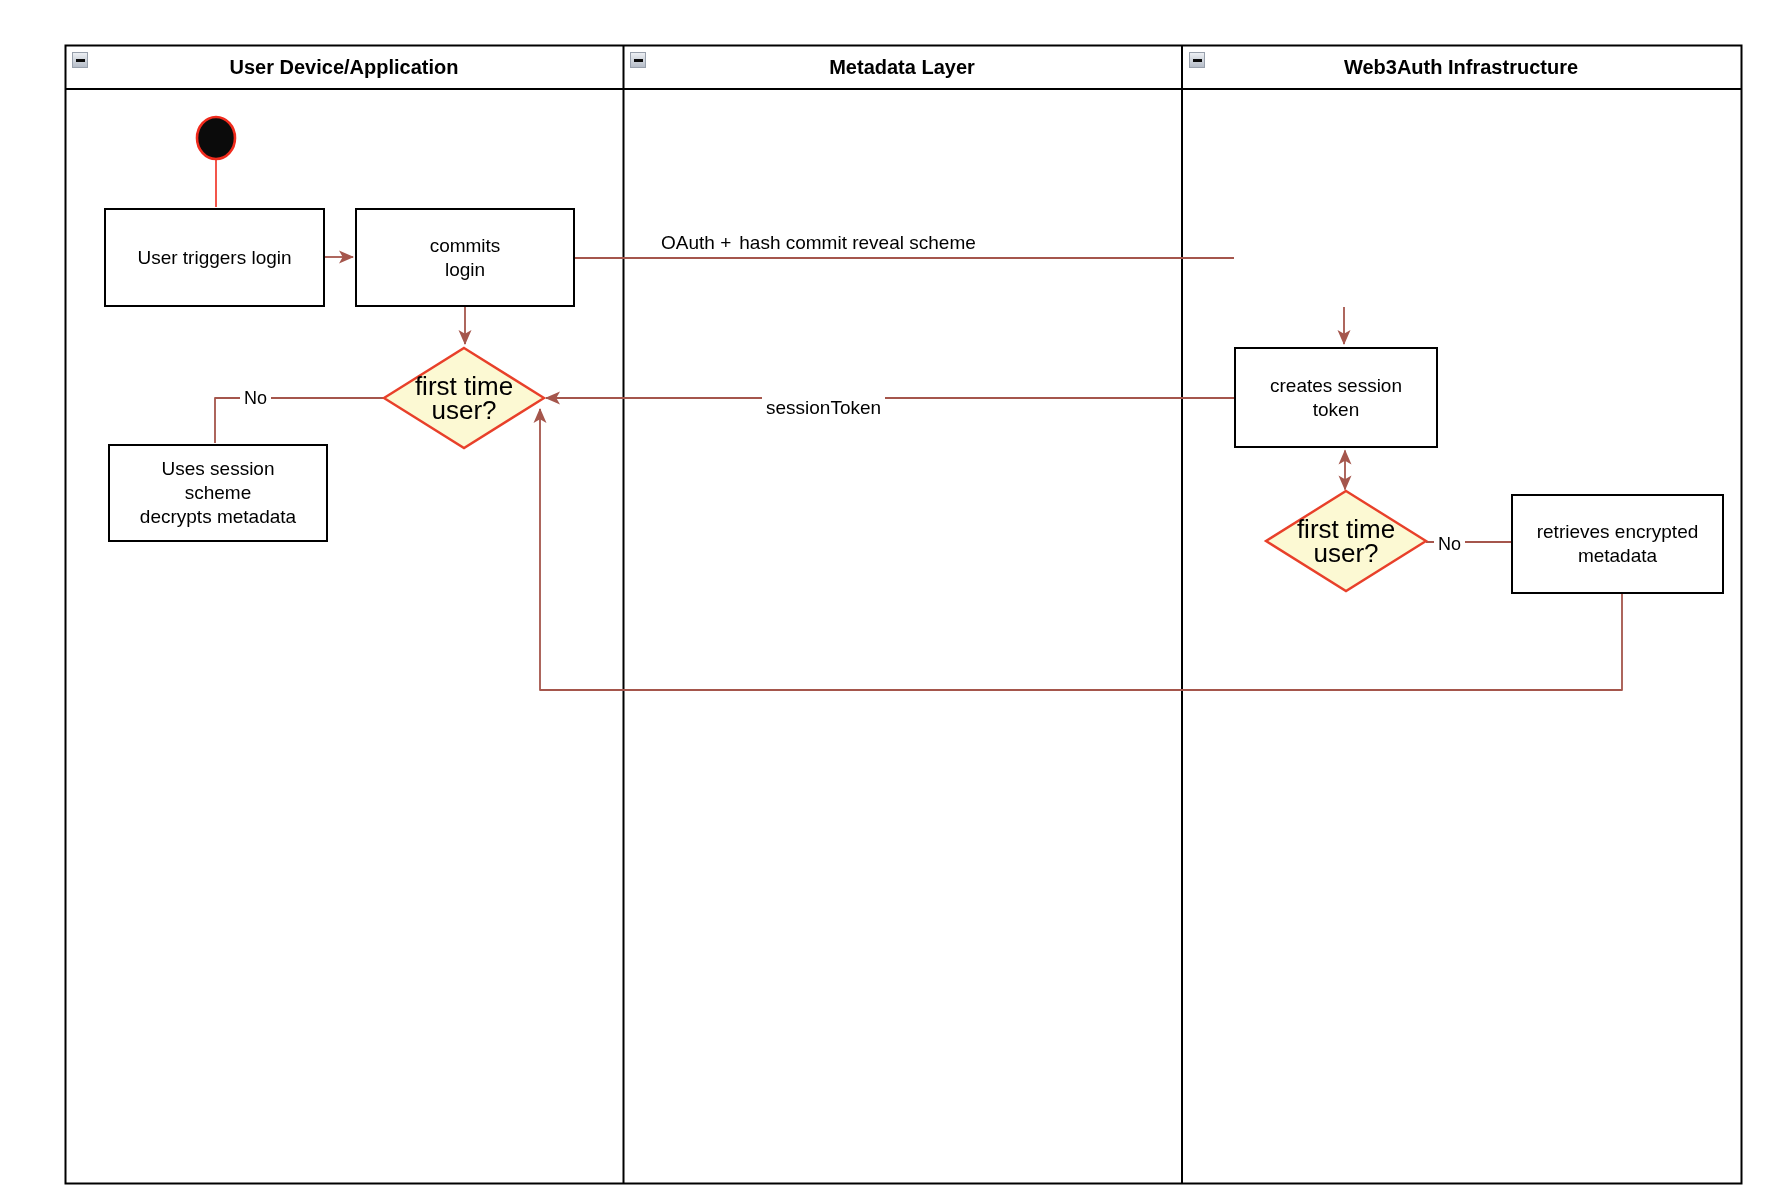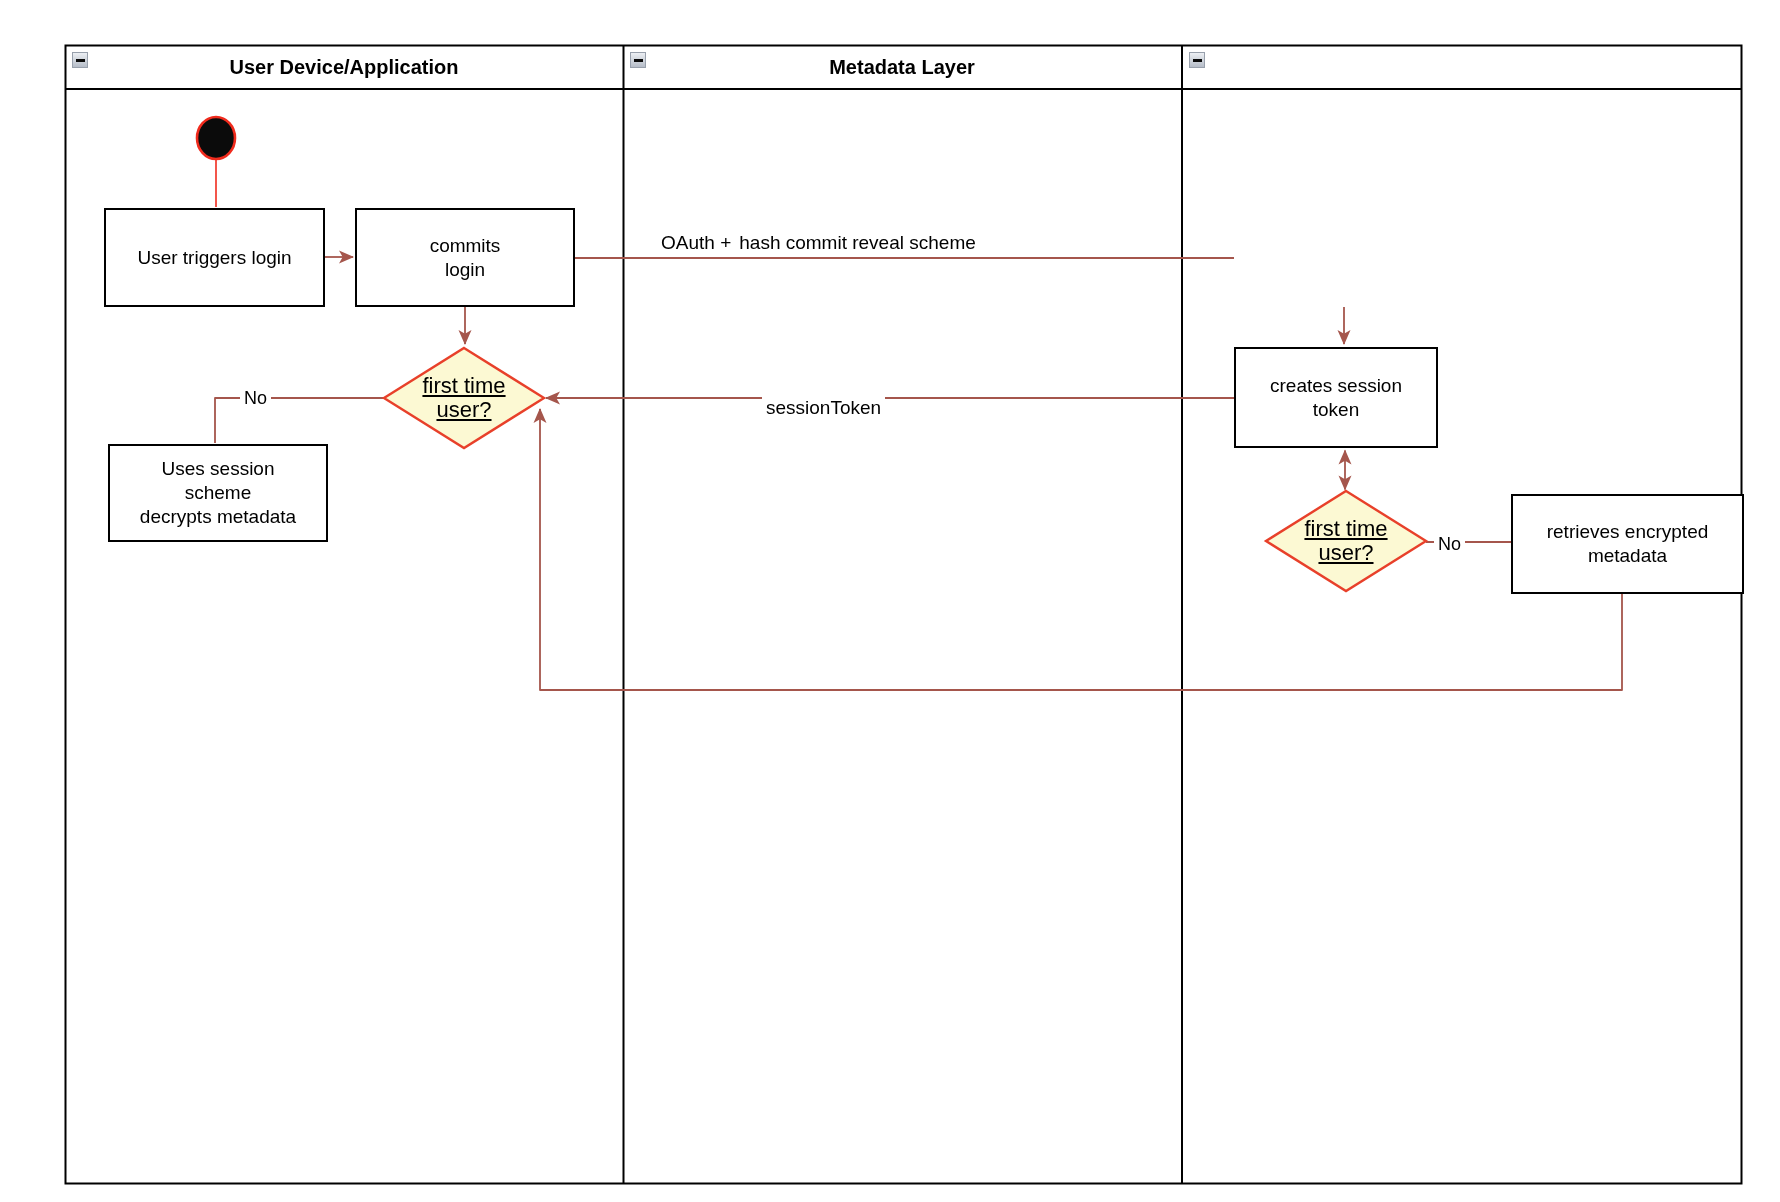"Web3Auth Infrastructure" div.lane-header { html: none -> <div>Web3Auth Infrastructure</div> }
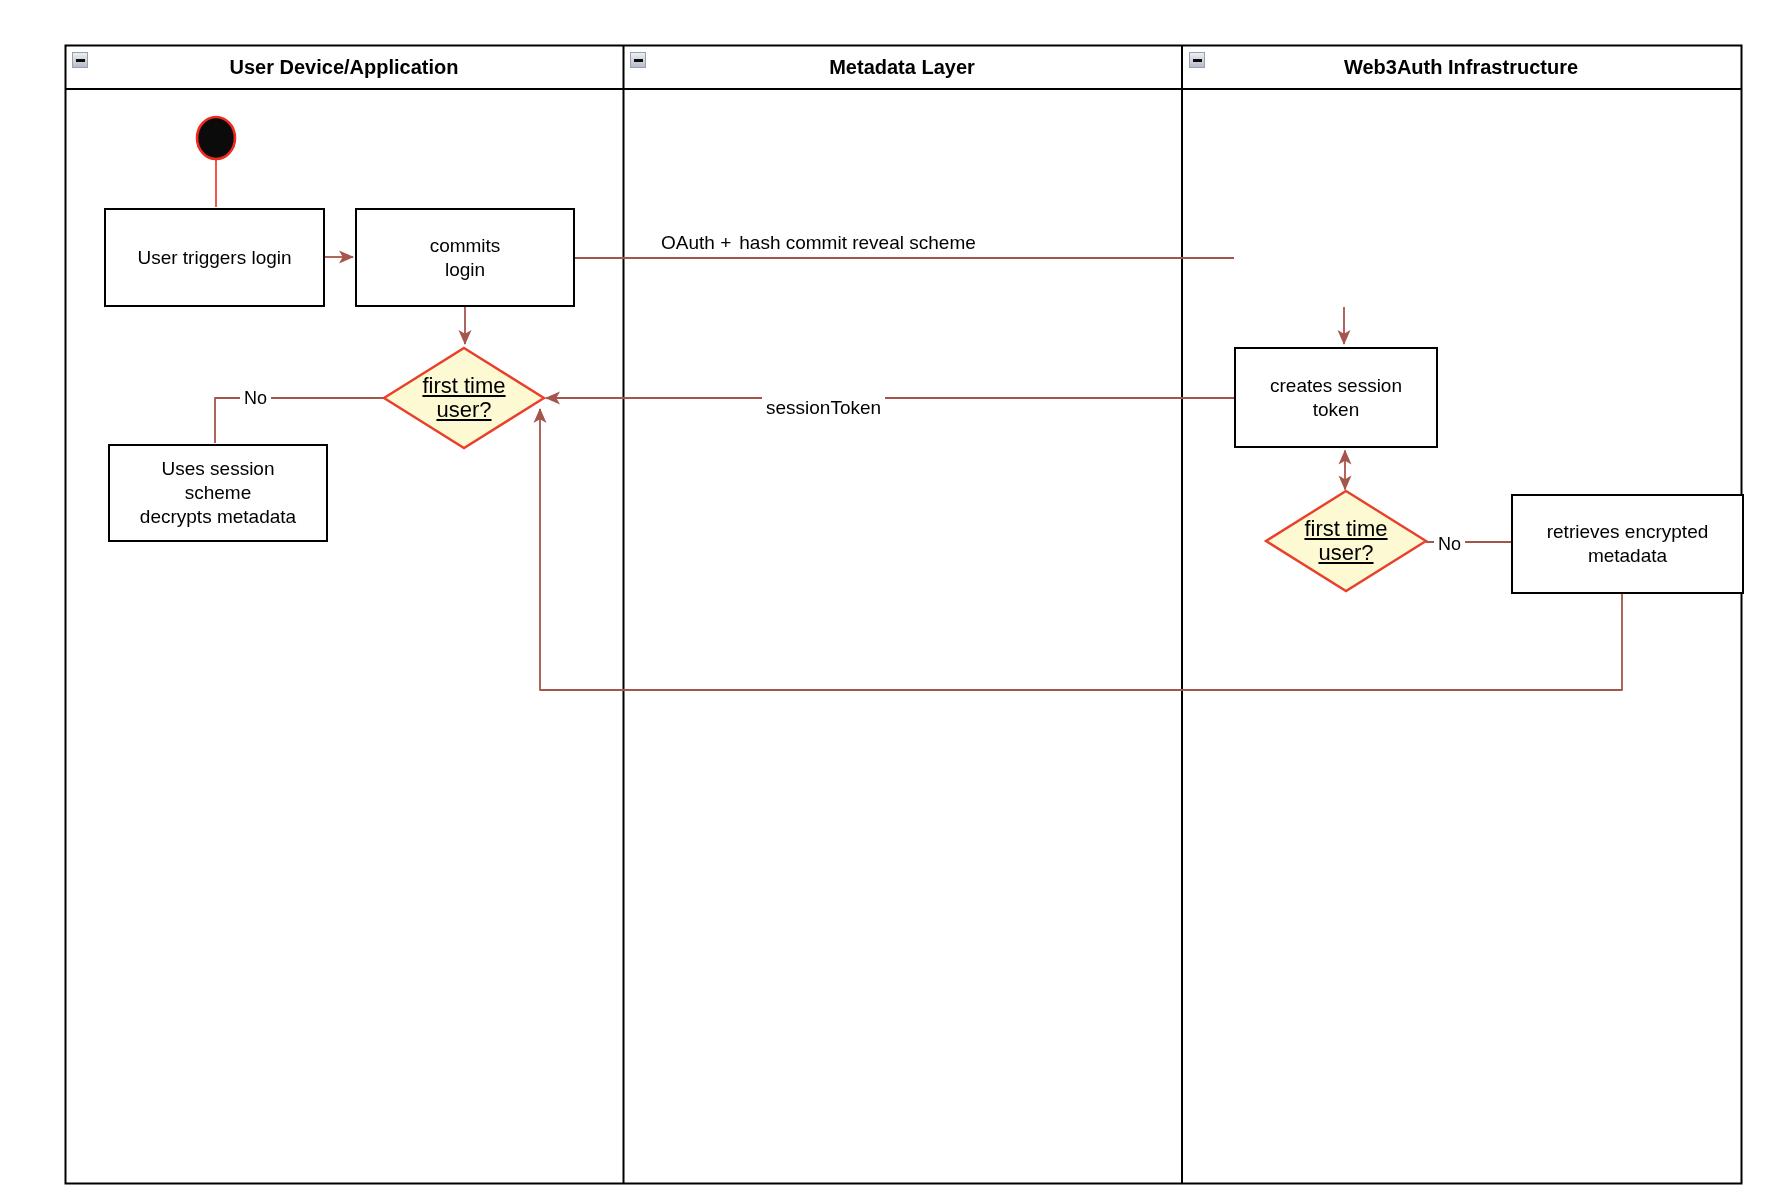"first time" .diamond-label { font-size: 22px -> 26px; text-decoration: underline -> none }
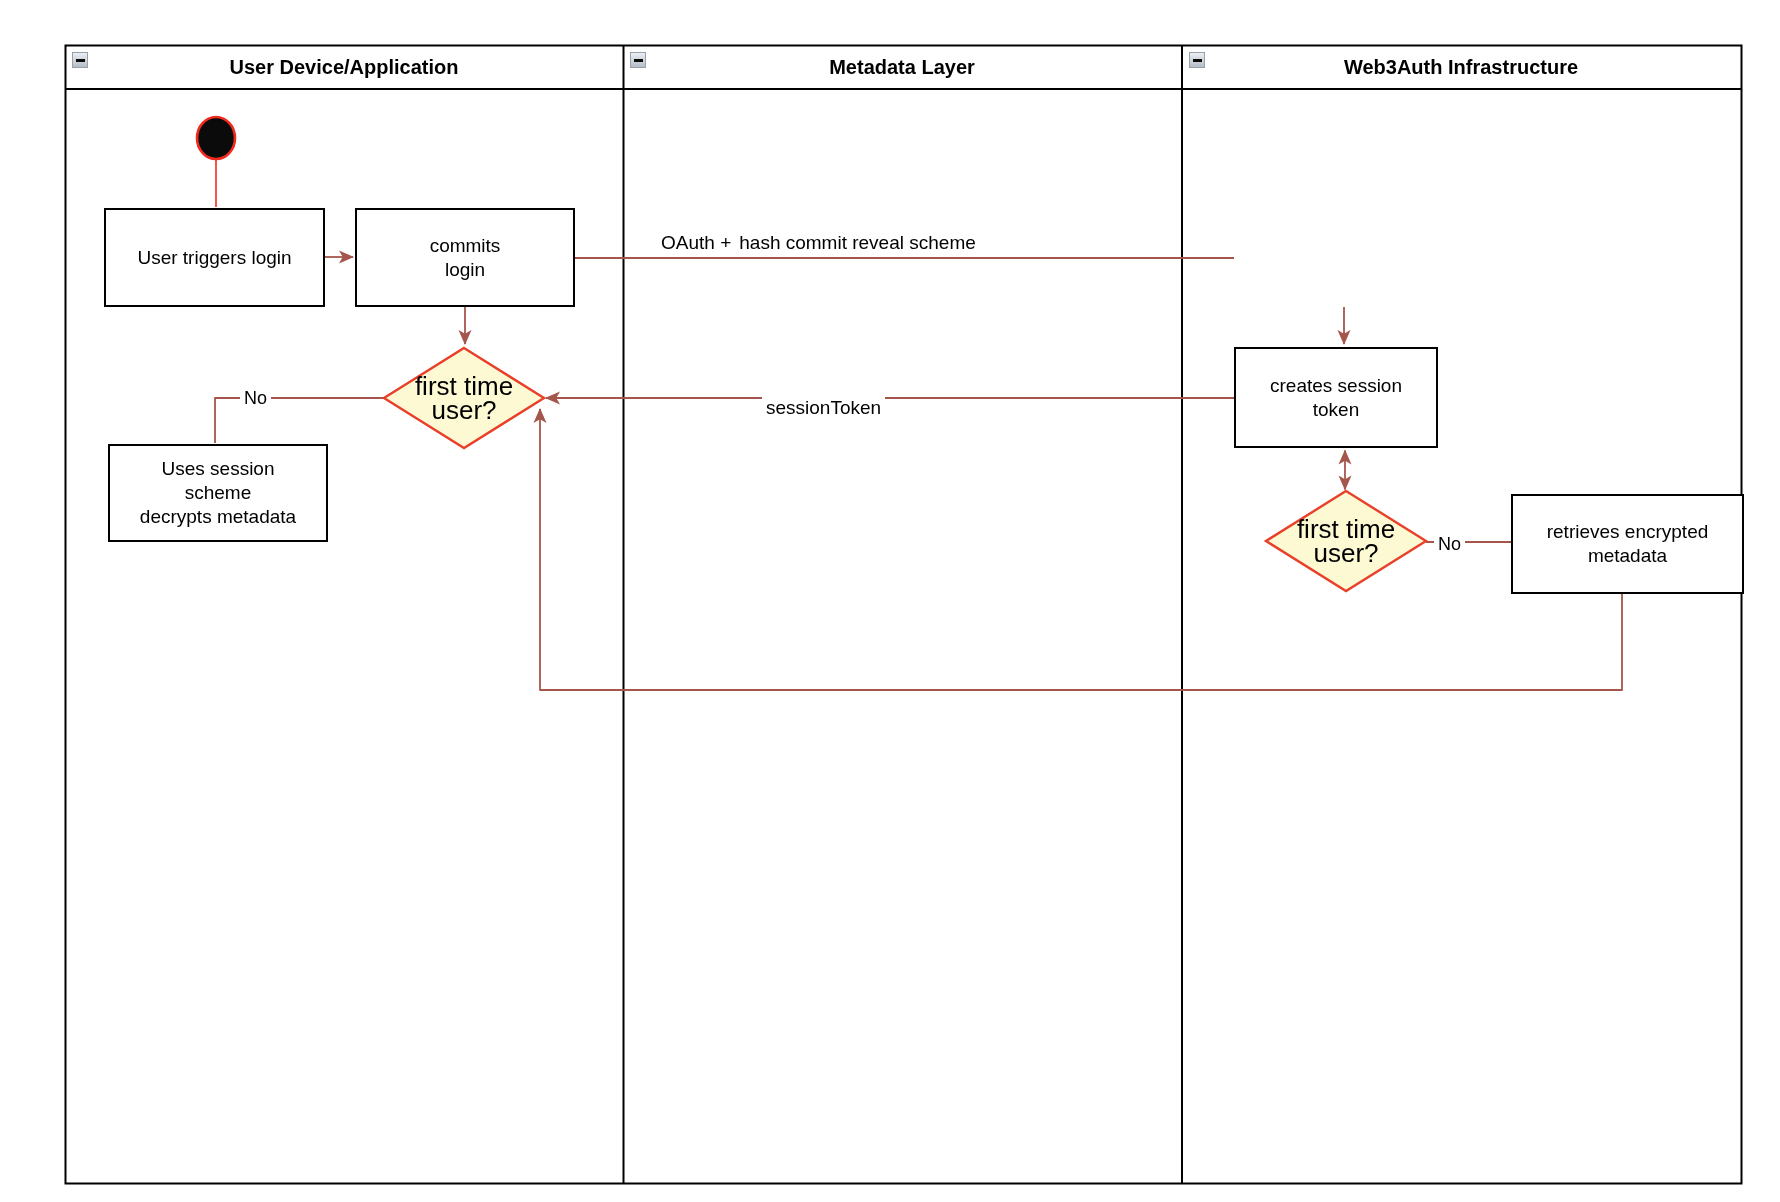"retrieves encrypted" div.node-box { width: 233px -> 213px }
